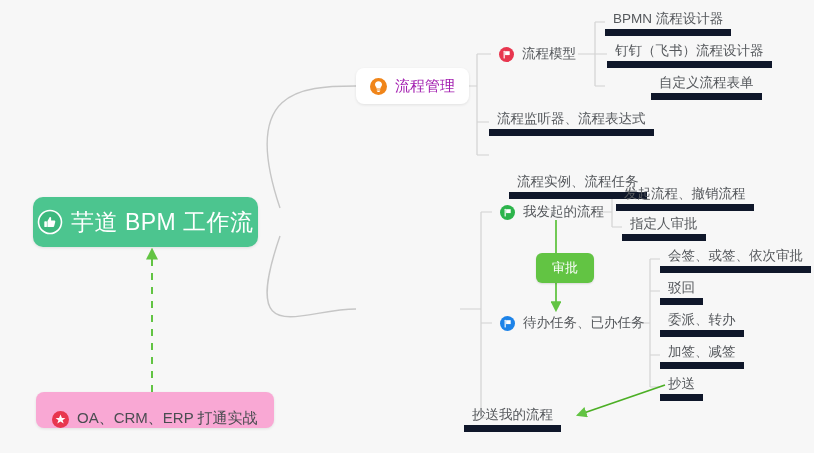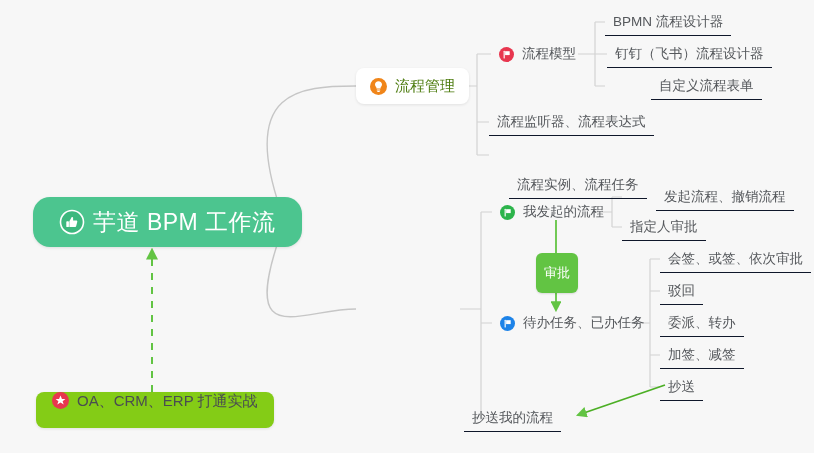"BPMN 流程设计器" .leaf-node { border-bottom: 1px solid #0f172a -> 7px solid #0f172a }
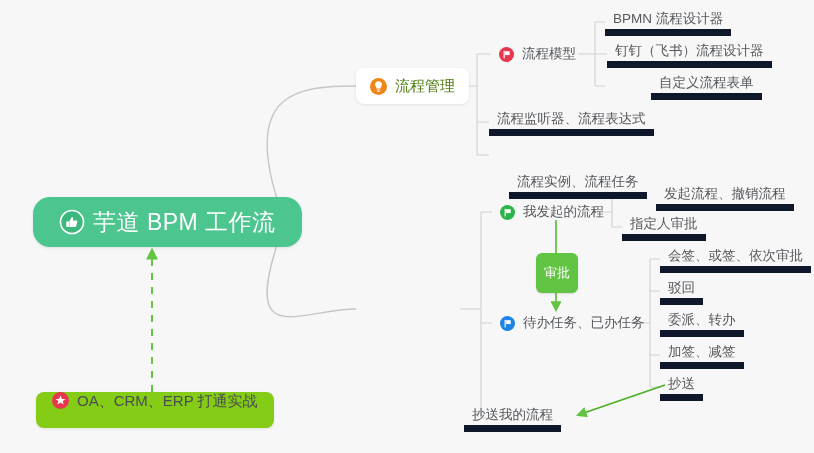"流程管理" .card-label { color: #4d7c0f -> #a21caf }
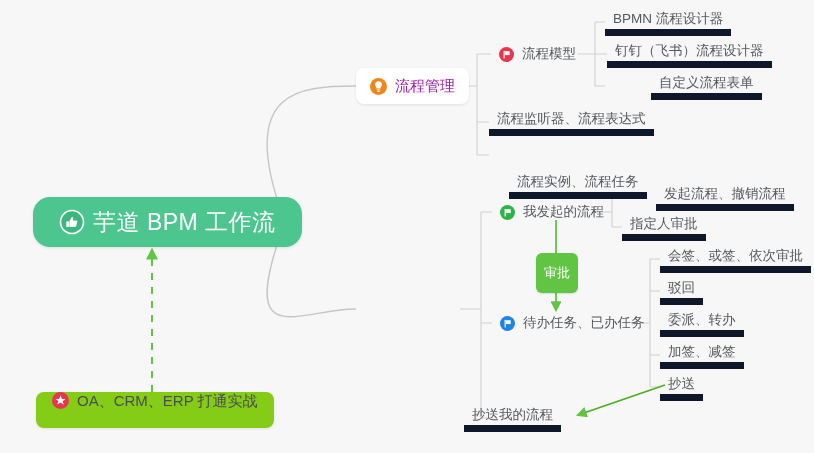"发起流程、撤销流程" div.leaf-node { left: 656px -> 616px }
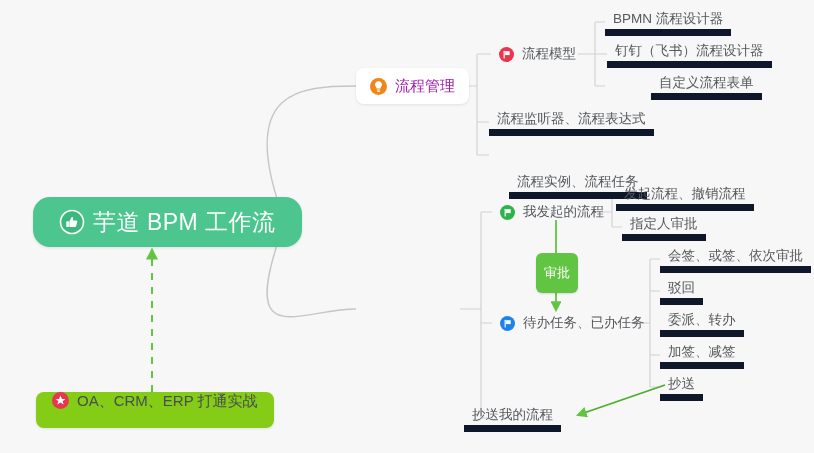"芋道 BPM 工作流" .root-node { border-radius: 17px -> 10px; padding: 0 26px -> 0 4px }
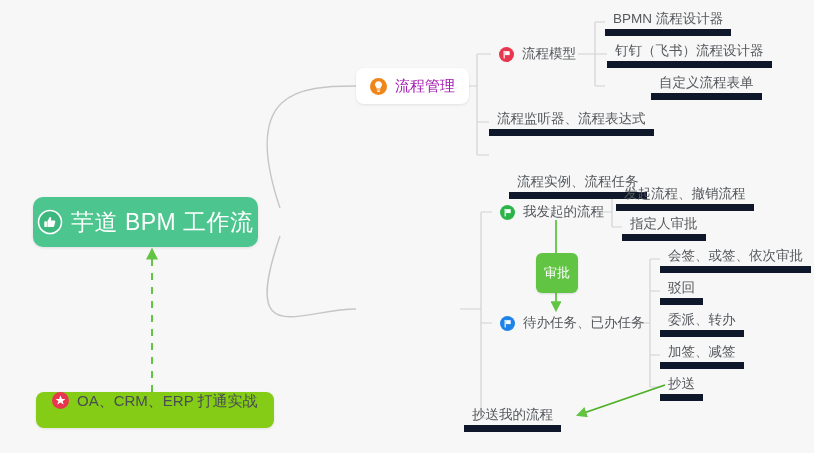"审批" .badge-node { height: 40px -> 30px; padding: 0 8px -> 0 16px }
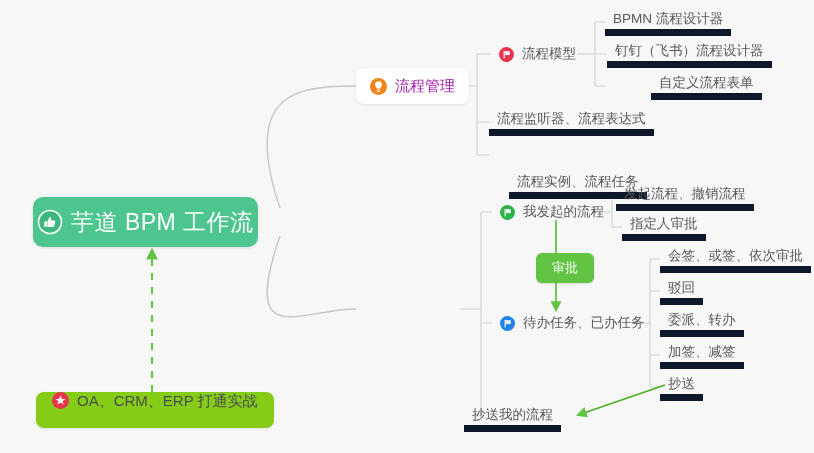"OA、CRM、ERP 打通实战" .callout-node { align-items: flex-start -> flex-end; background: #84cc16 -> #f9a8d4 }
